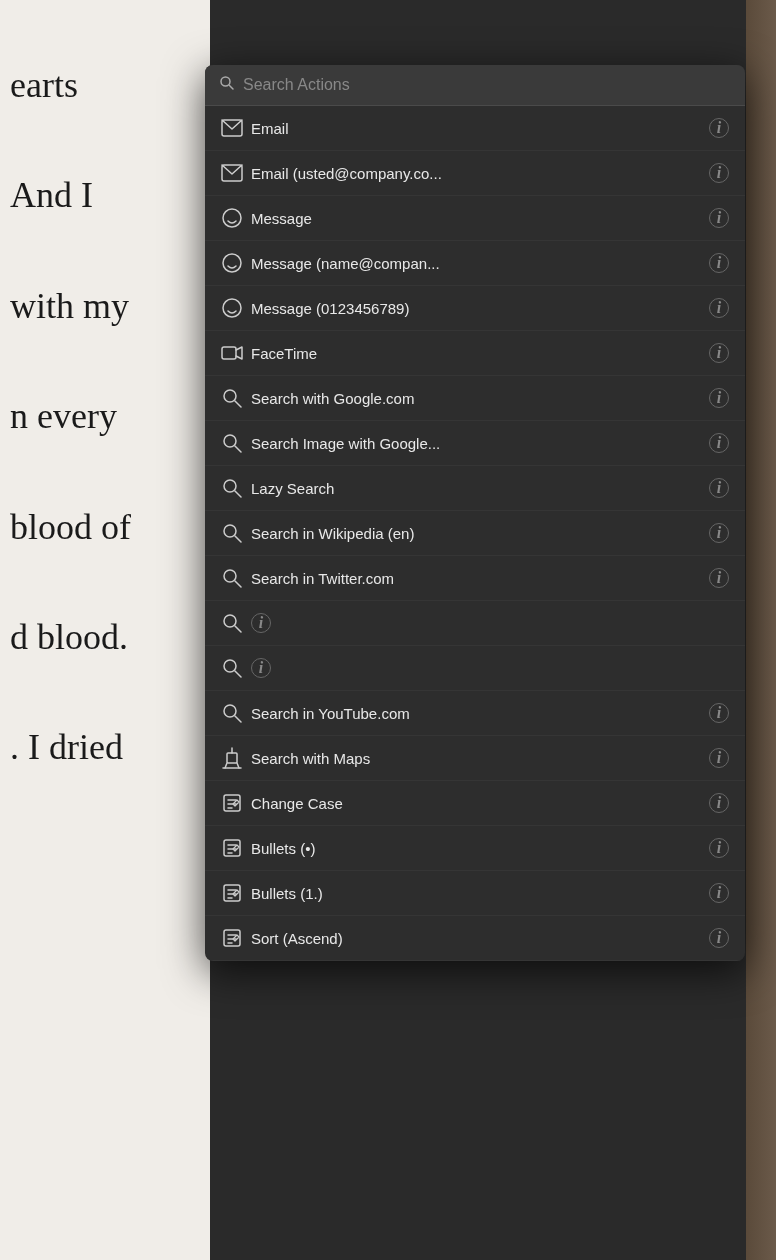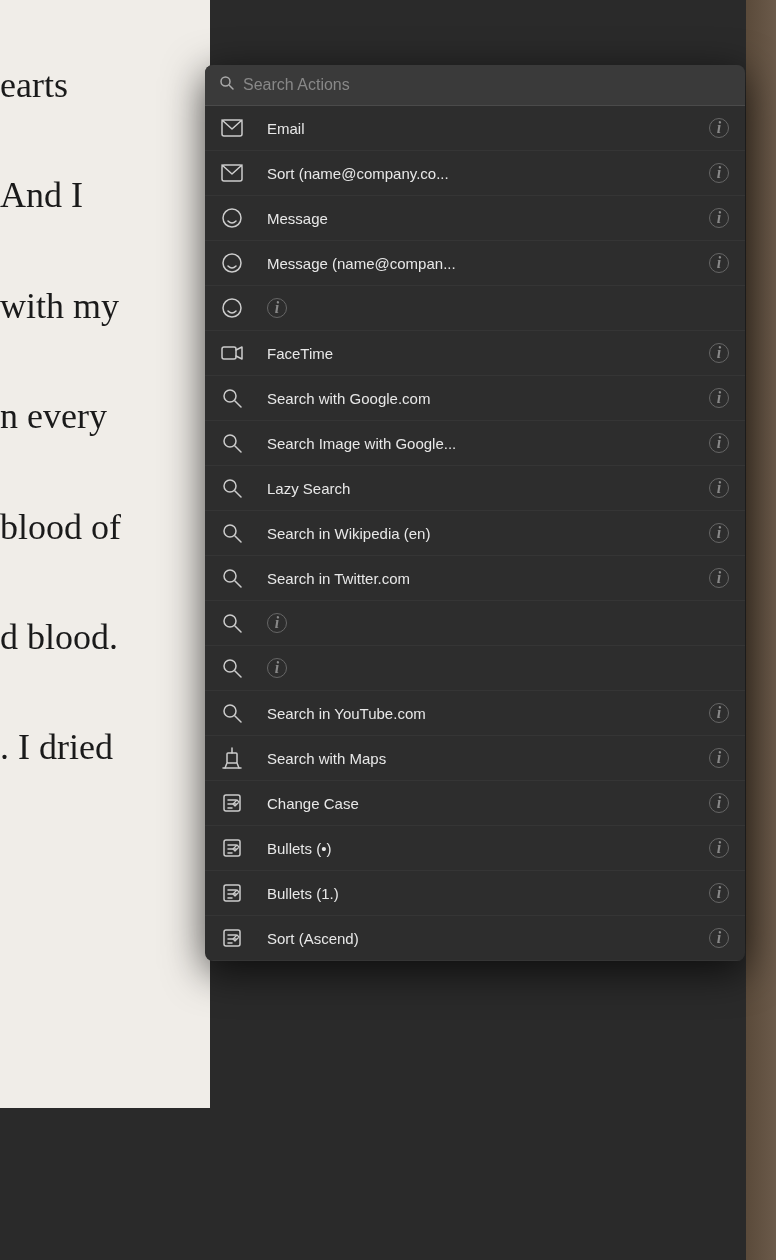"earts" .background-text-area { height: 1108px -> 1260px; padding: 60px 10px 10px 0 -> 60px 10px 10px 10px }
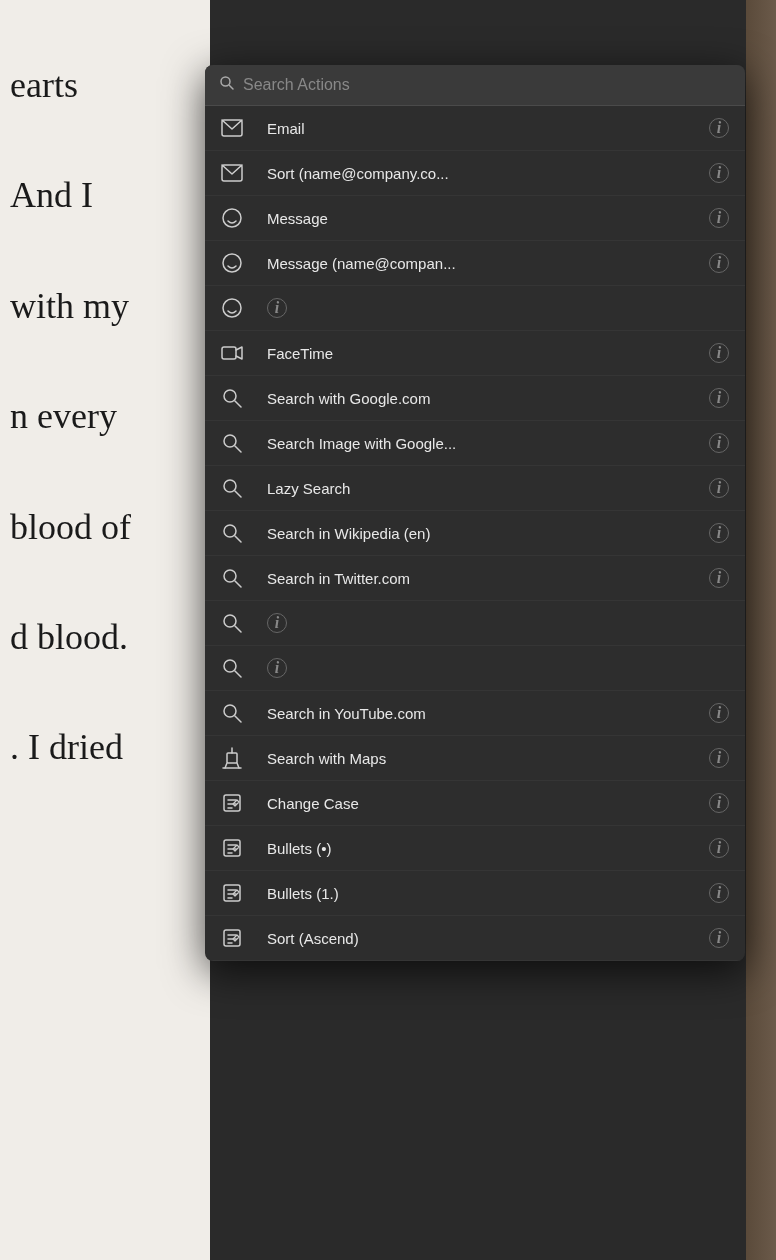"Email" .action-item { gap: 24px -> 8px }
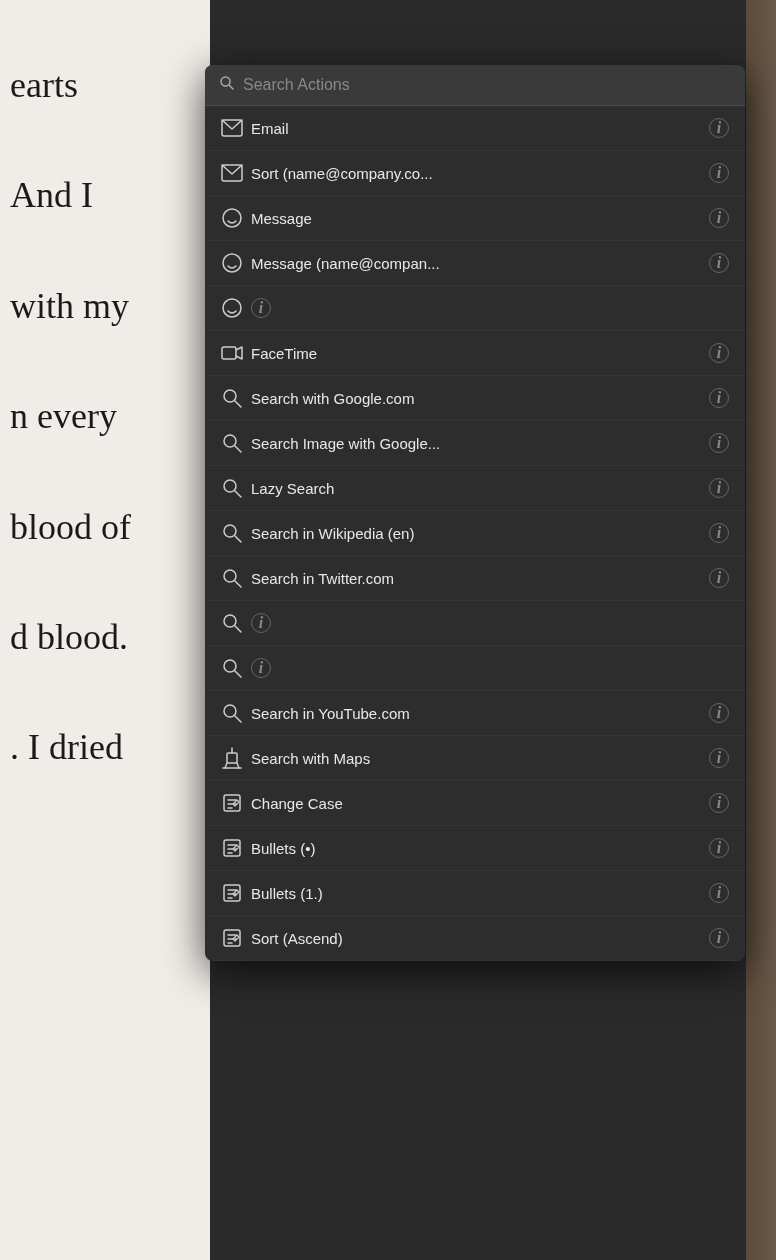"Sort (name@company.co..." span.action-label { text: Sort (name@company.co -> Email (usted@company.co }
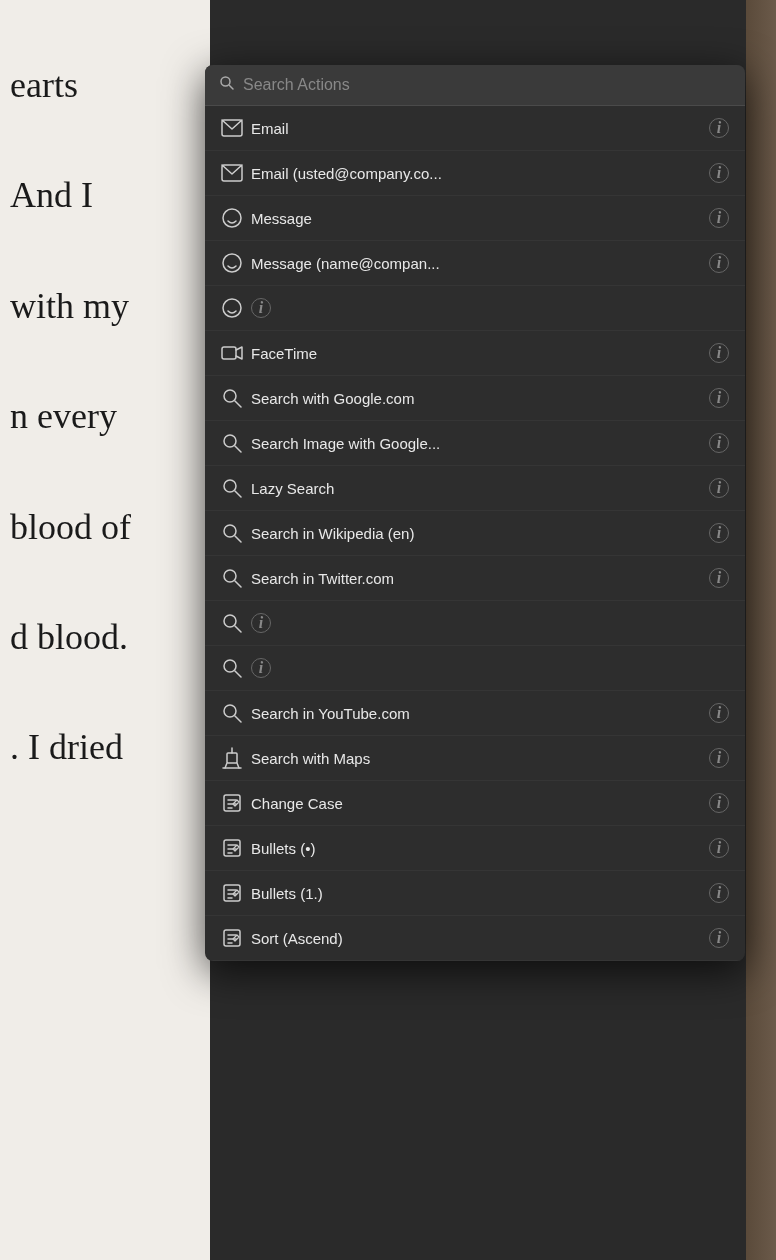"Message (0123456789)" span.action-label { html: none -> <span>Message (0123456789)</span> }
